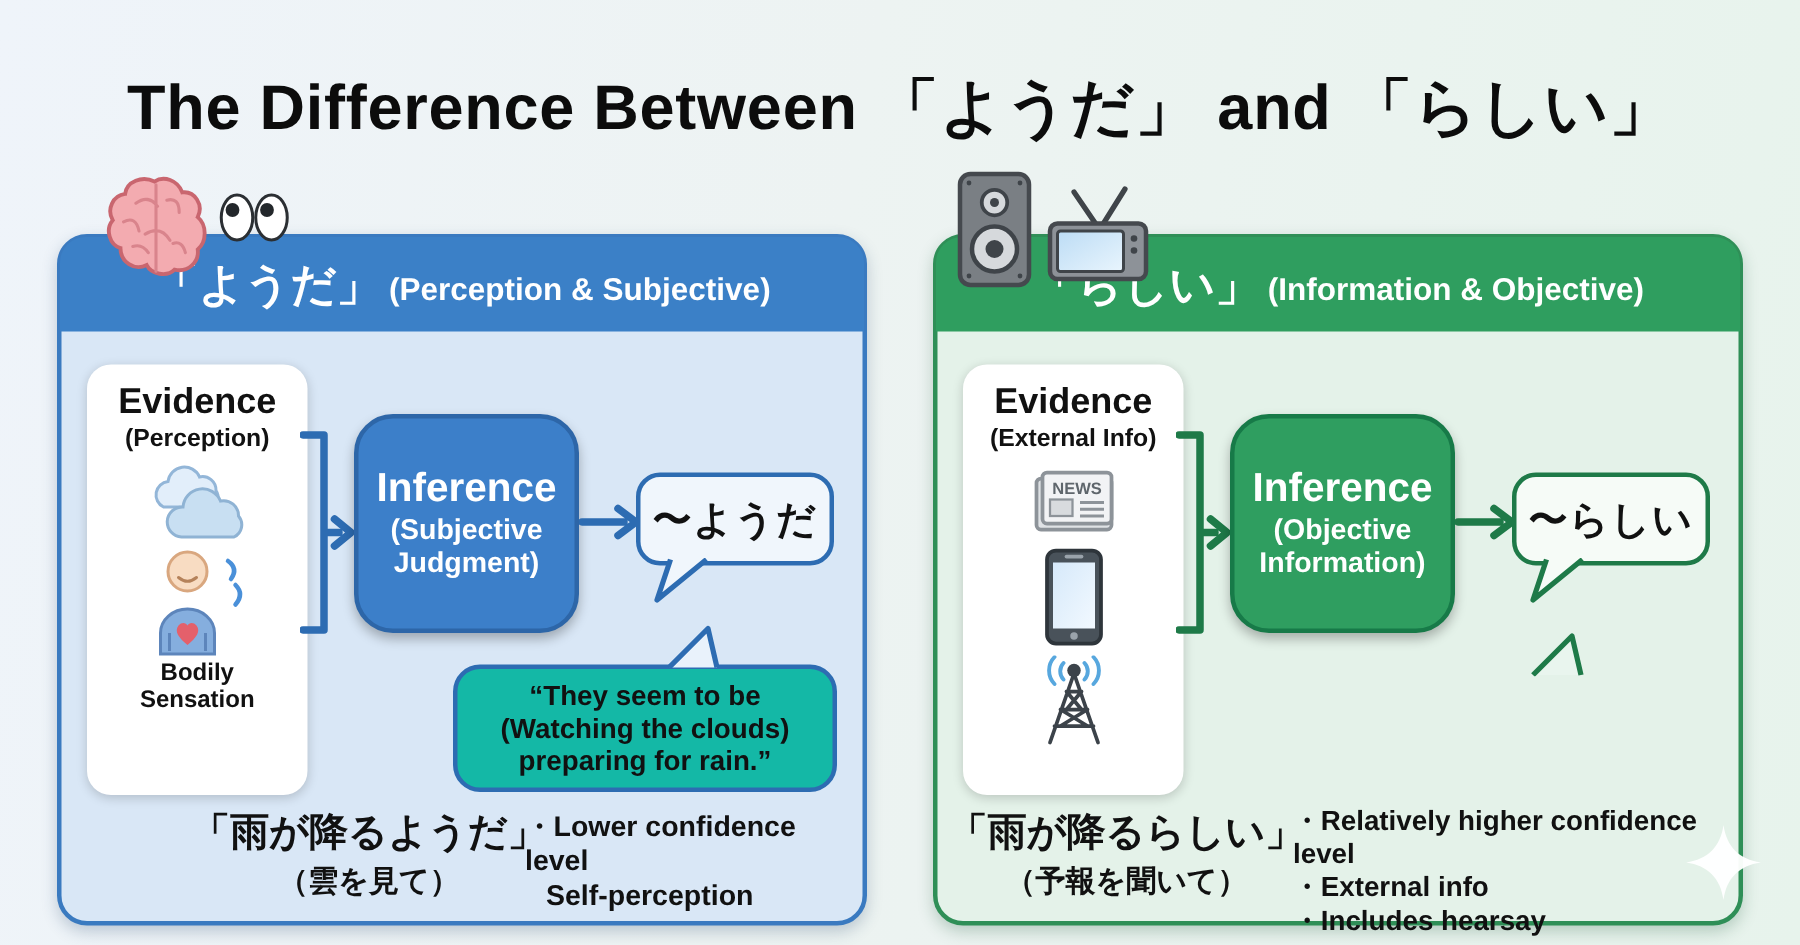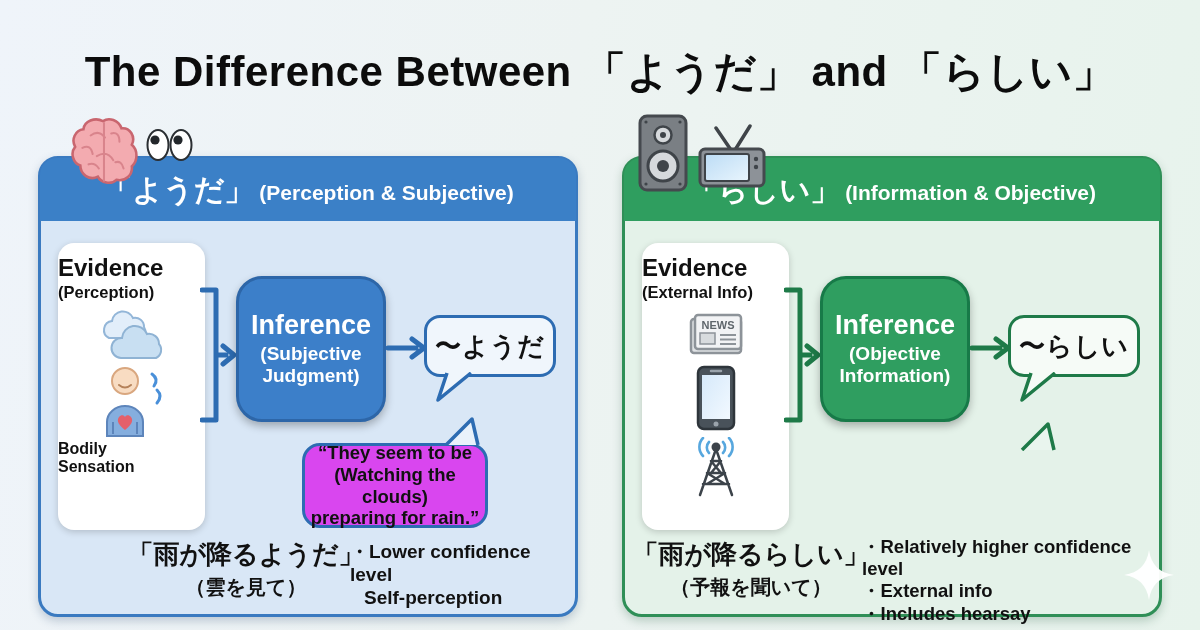"Evidence" .evidence-card { text-align: none -> center }
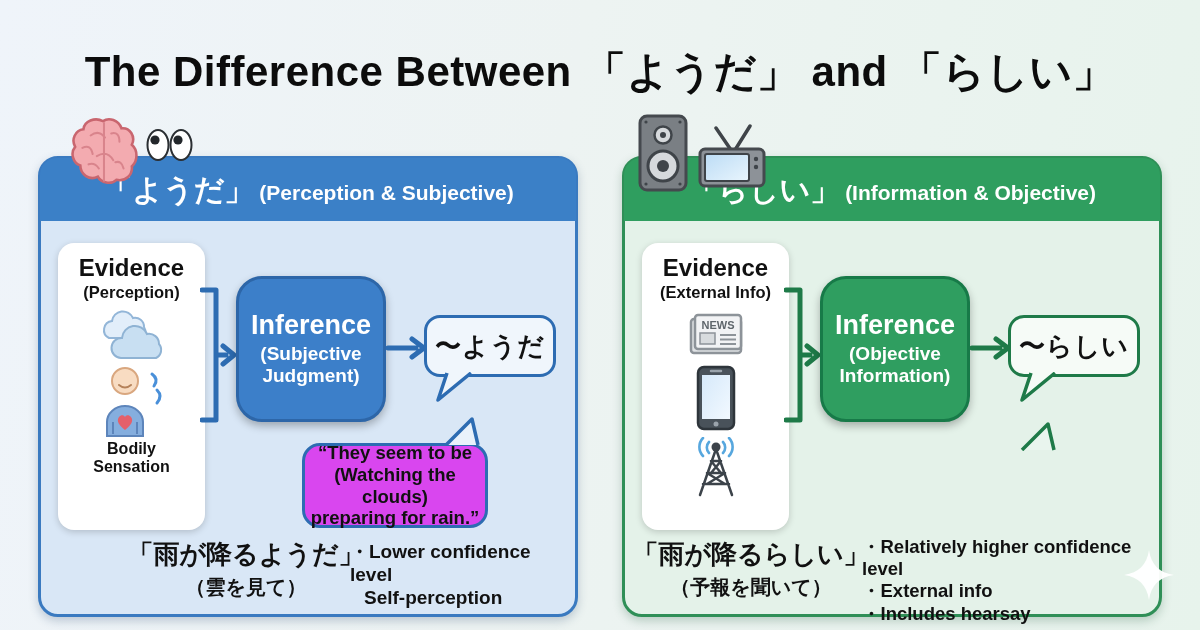"“They seem to be" .left .bubble.quote { background: #d946ef -> #14b8a6; width: 186px -> 256px }
